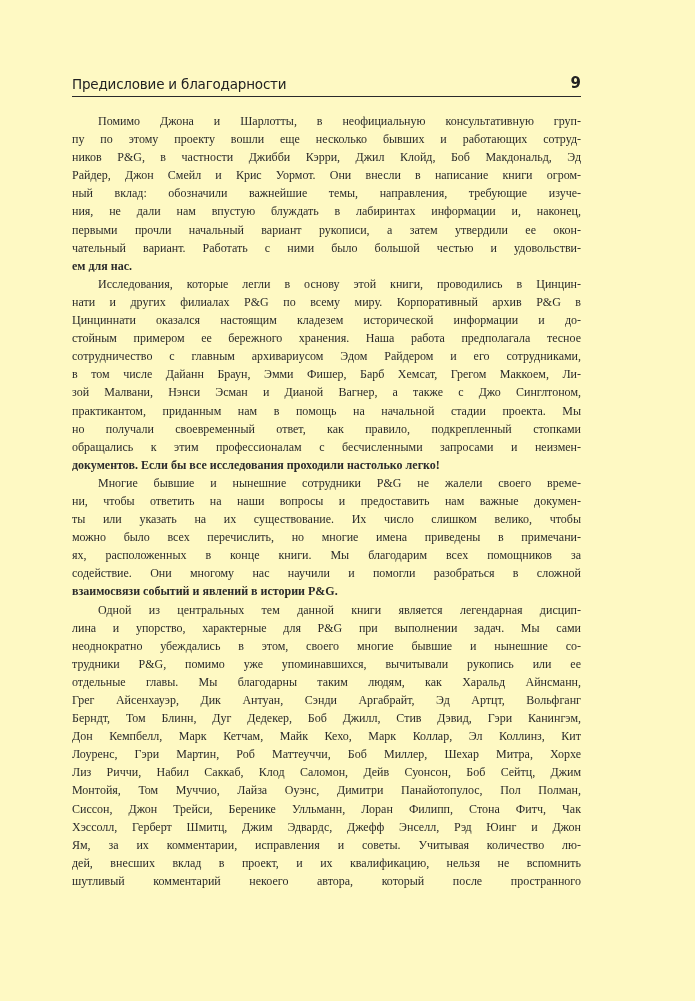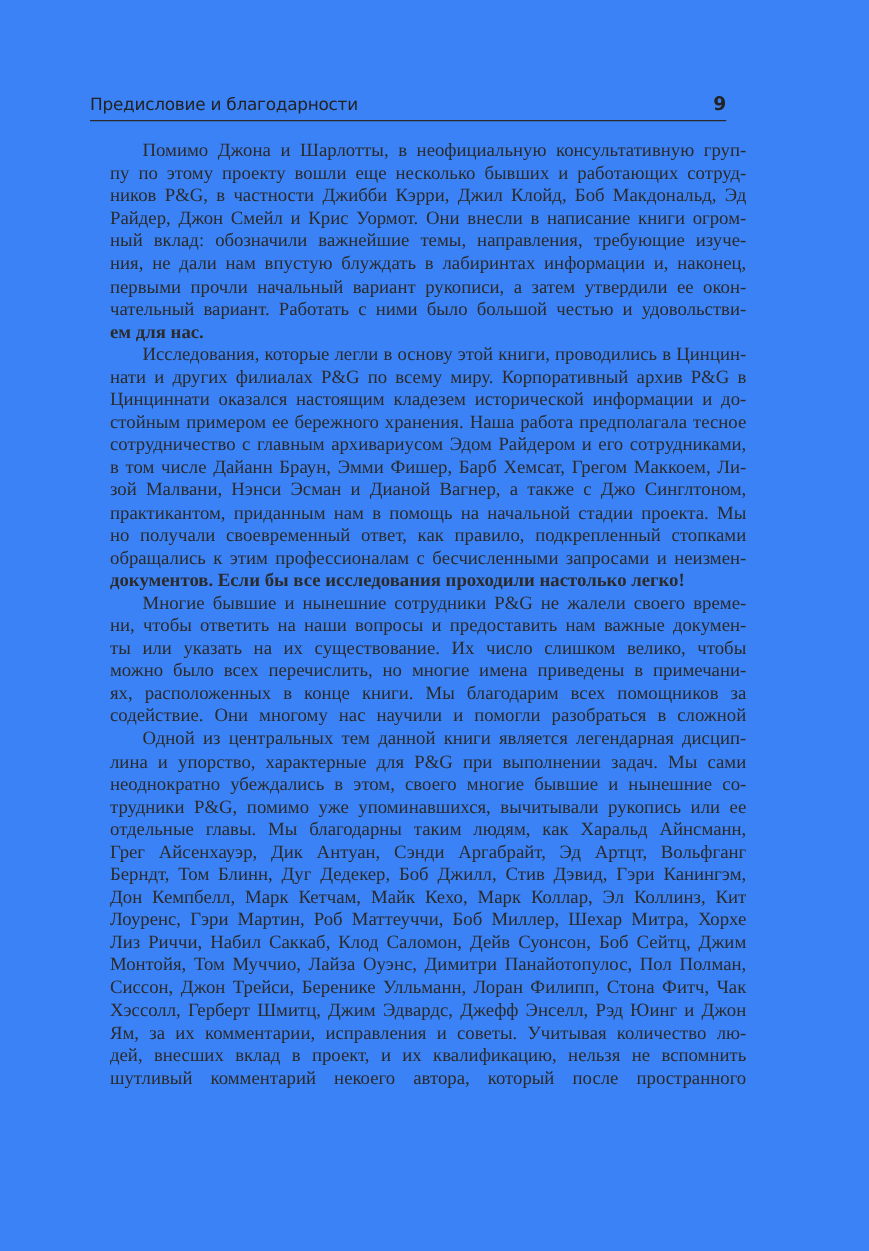"Предисловие и благодарности" .page { background: #3b82f6 -> #fef9c3 }
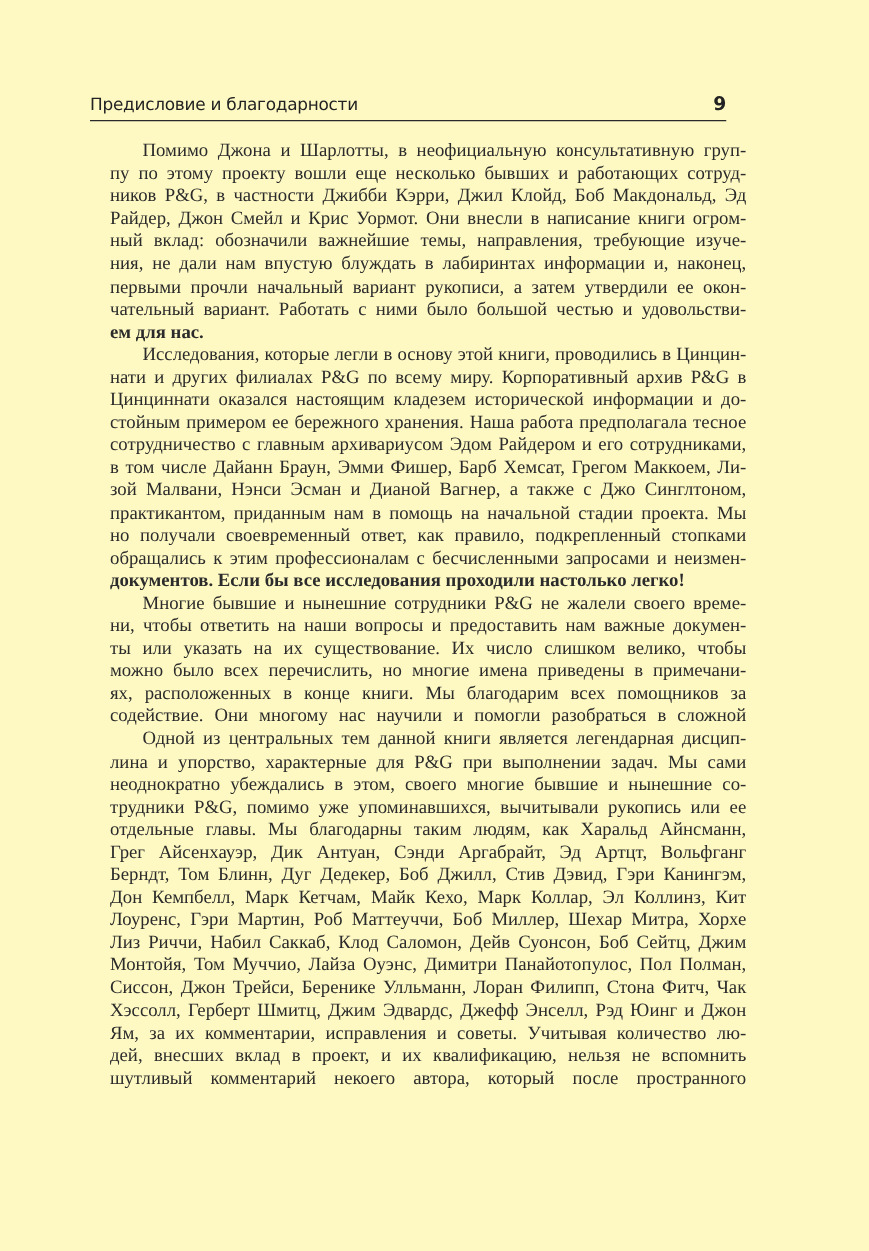"Помимо Джона и Шарлотты, в" .body-text { font-size: 15px -> 12px; left: 88px -> 72px }
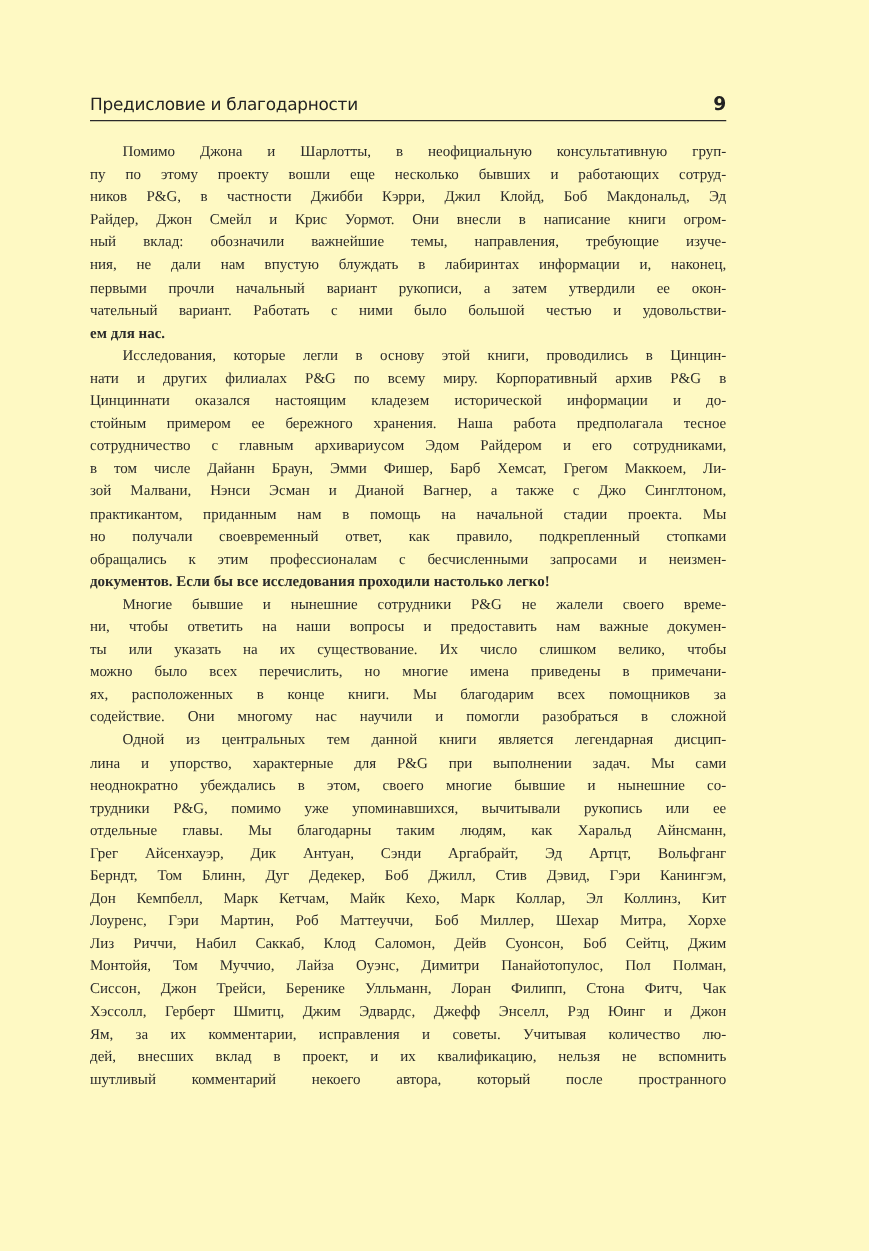"взаимосвязи событий и явлений в" span.line { html: none -> <span>взаимосвязи событий и явлений в истории P&amp;G.</span> }
